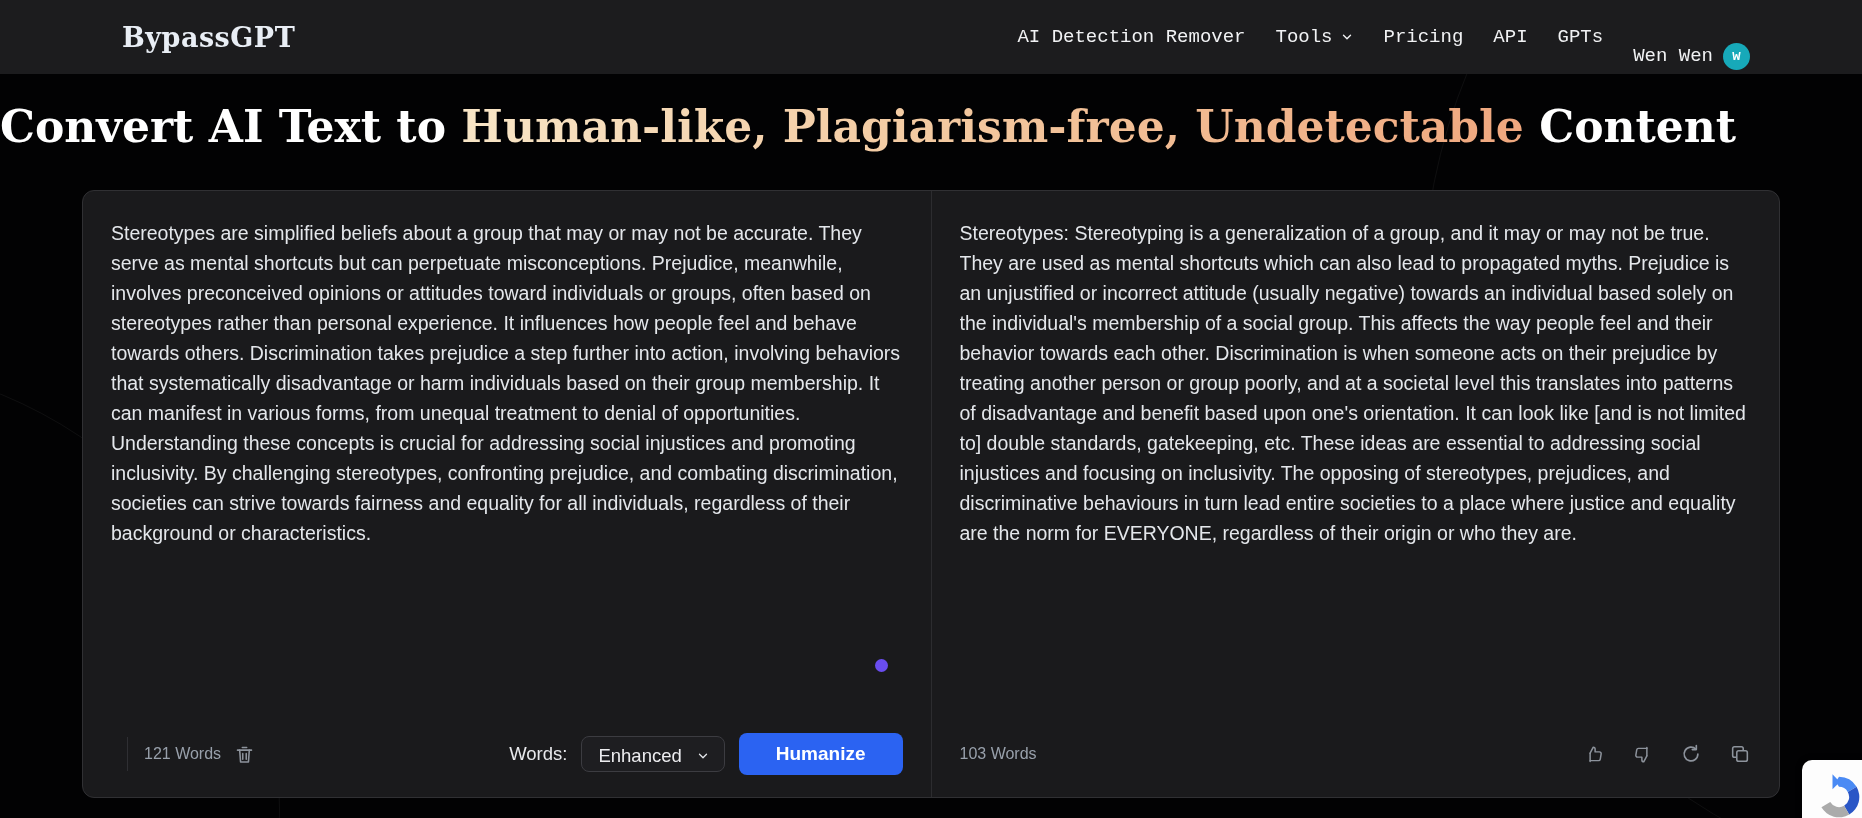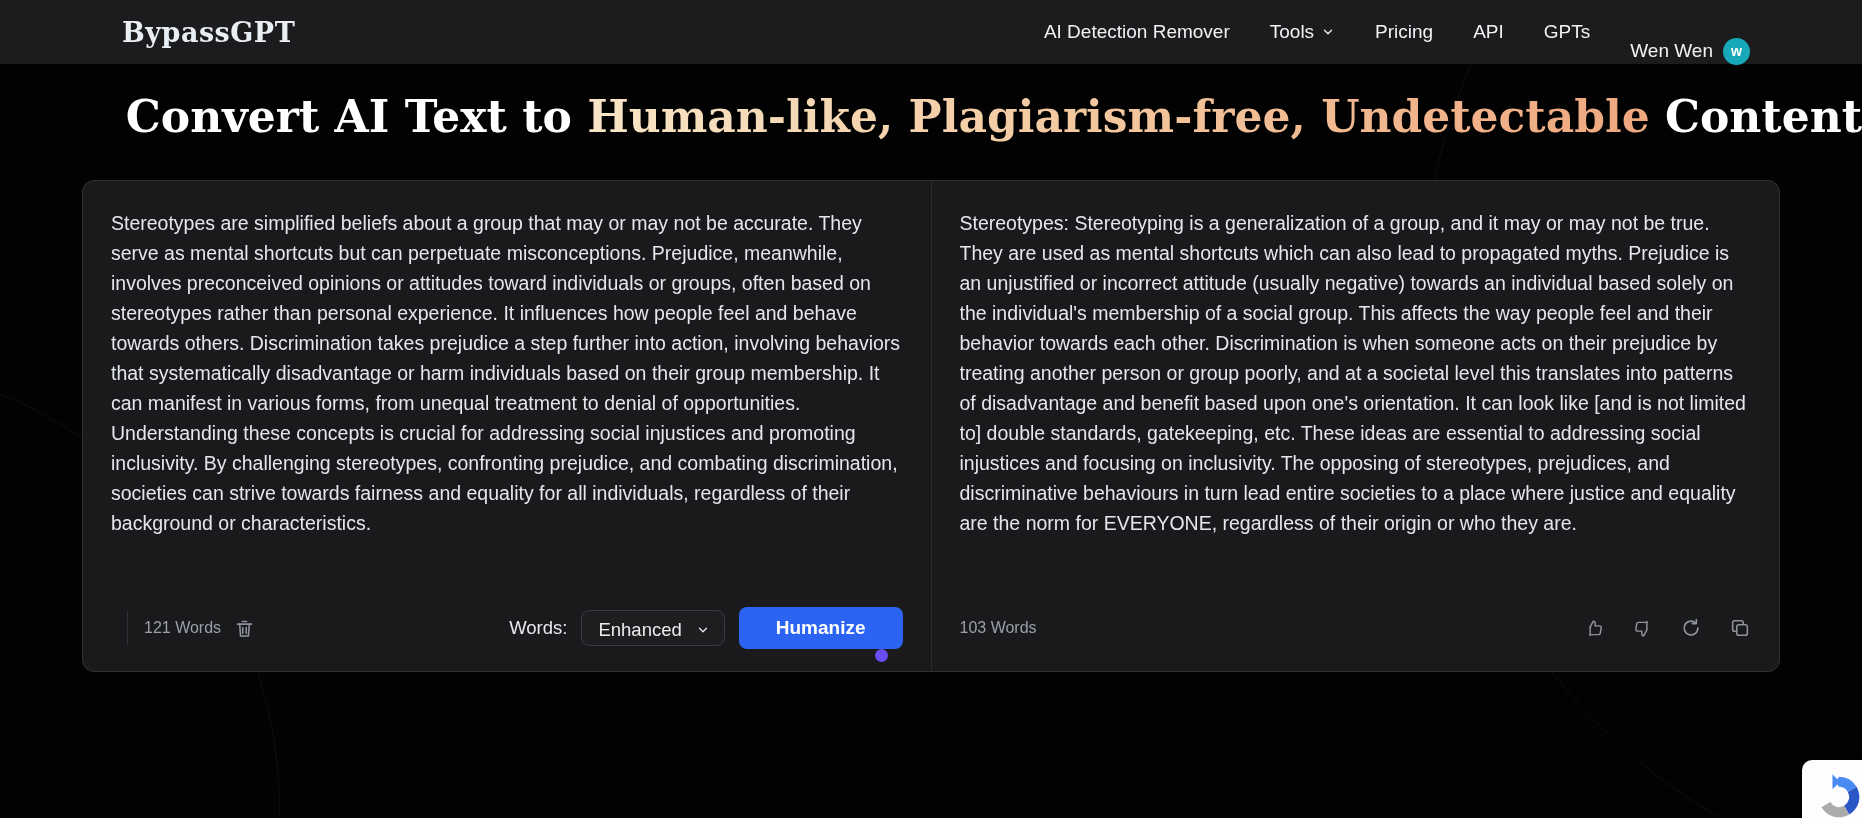"BypassGPT" .nav { height: 64px -> 74px }
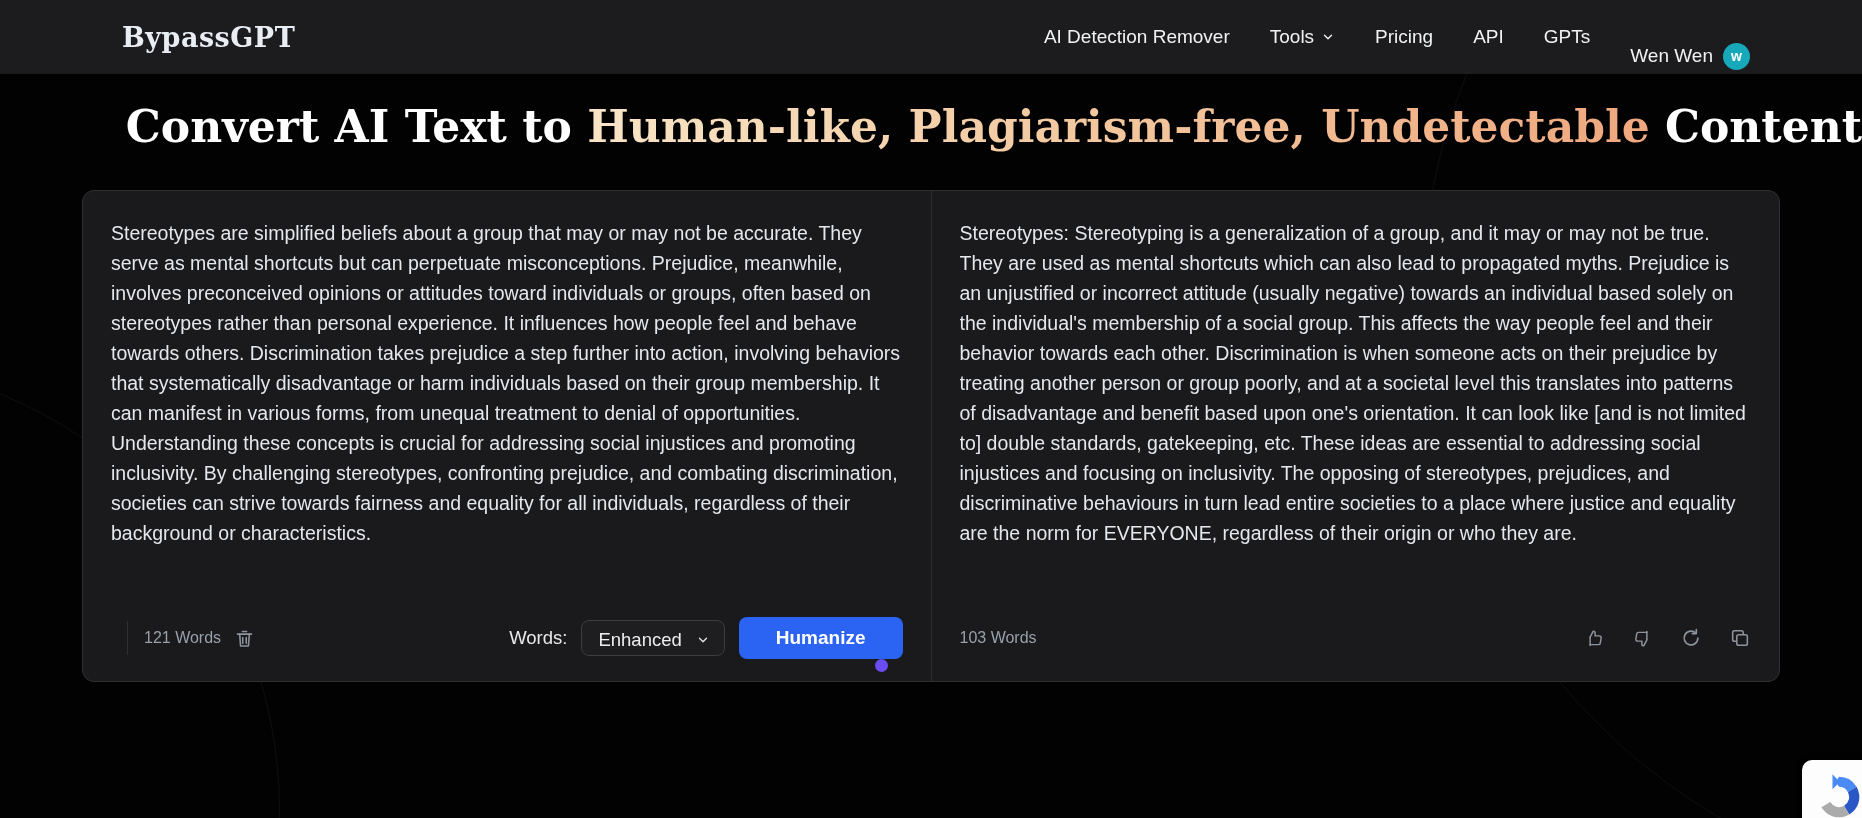"AI Detection Remover" .nav-right { font-family: none -> Liberation Mono, monospace; gap: 40px -> 30px }
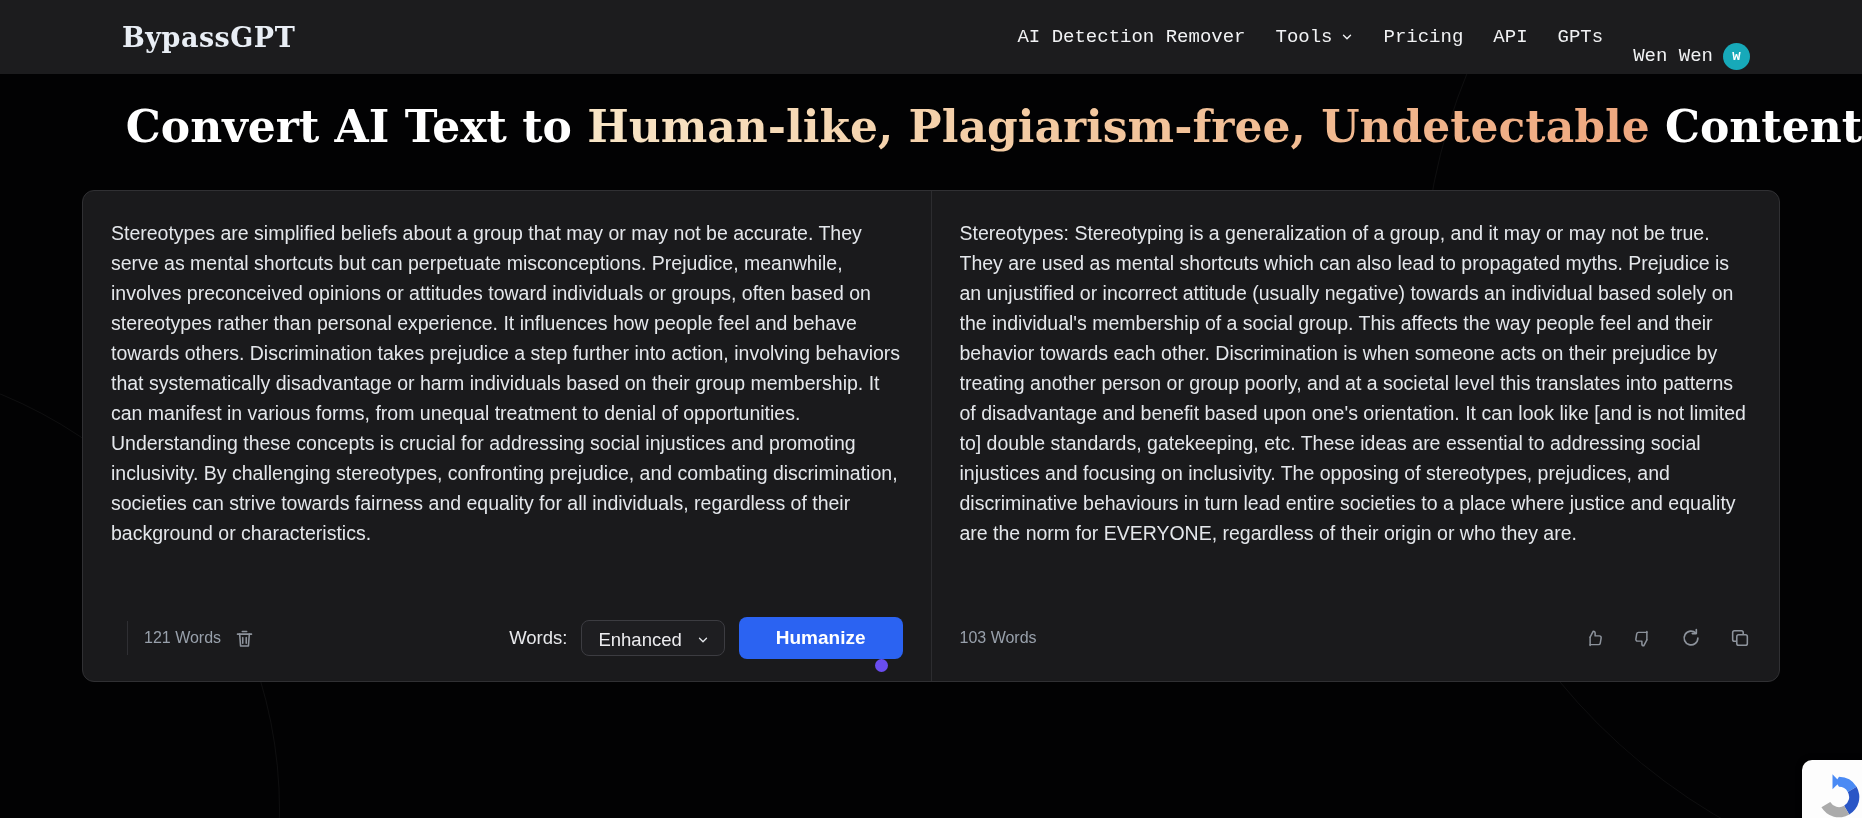"Convert AI Text to Human-like," .hero { text-align: right -> left }
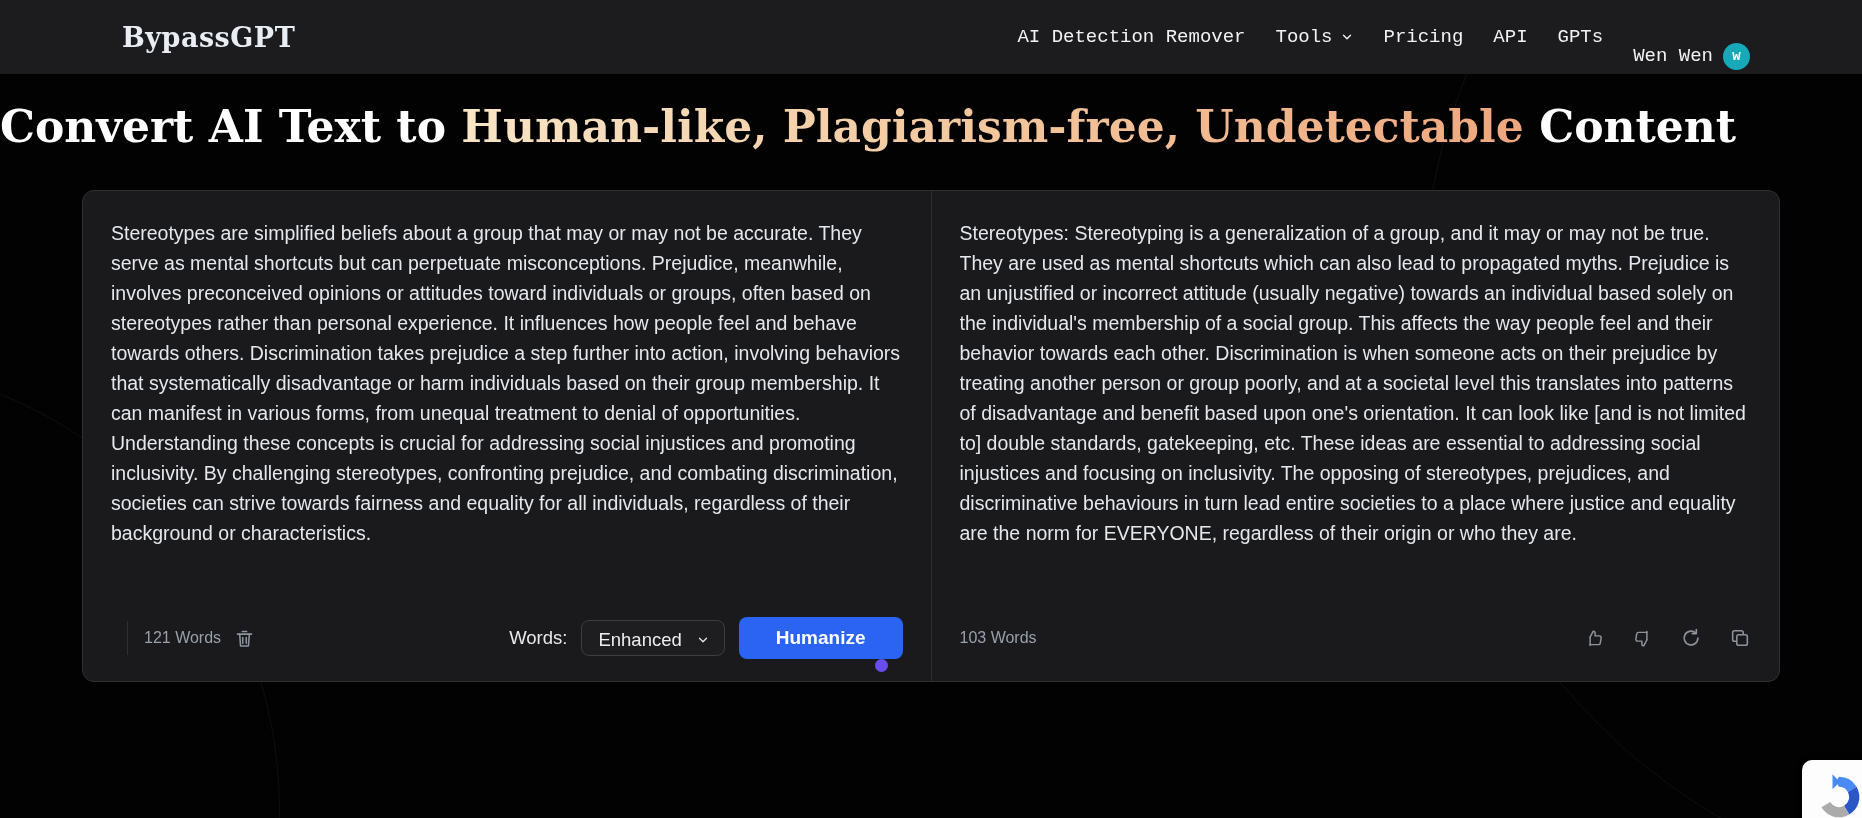"Stereotypes are simplified beliefs about" .workspace { height: 492px -> 608px }
